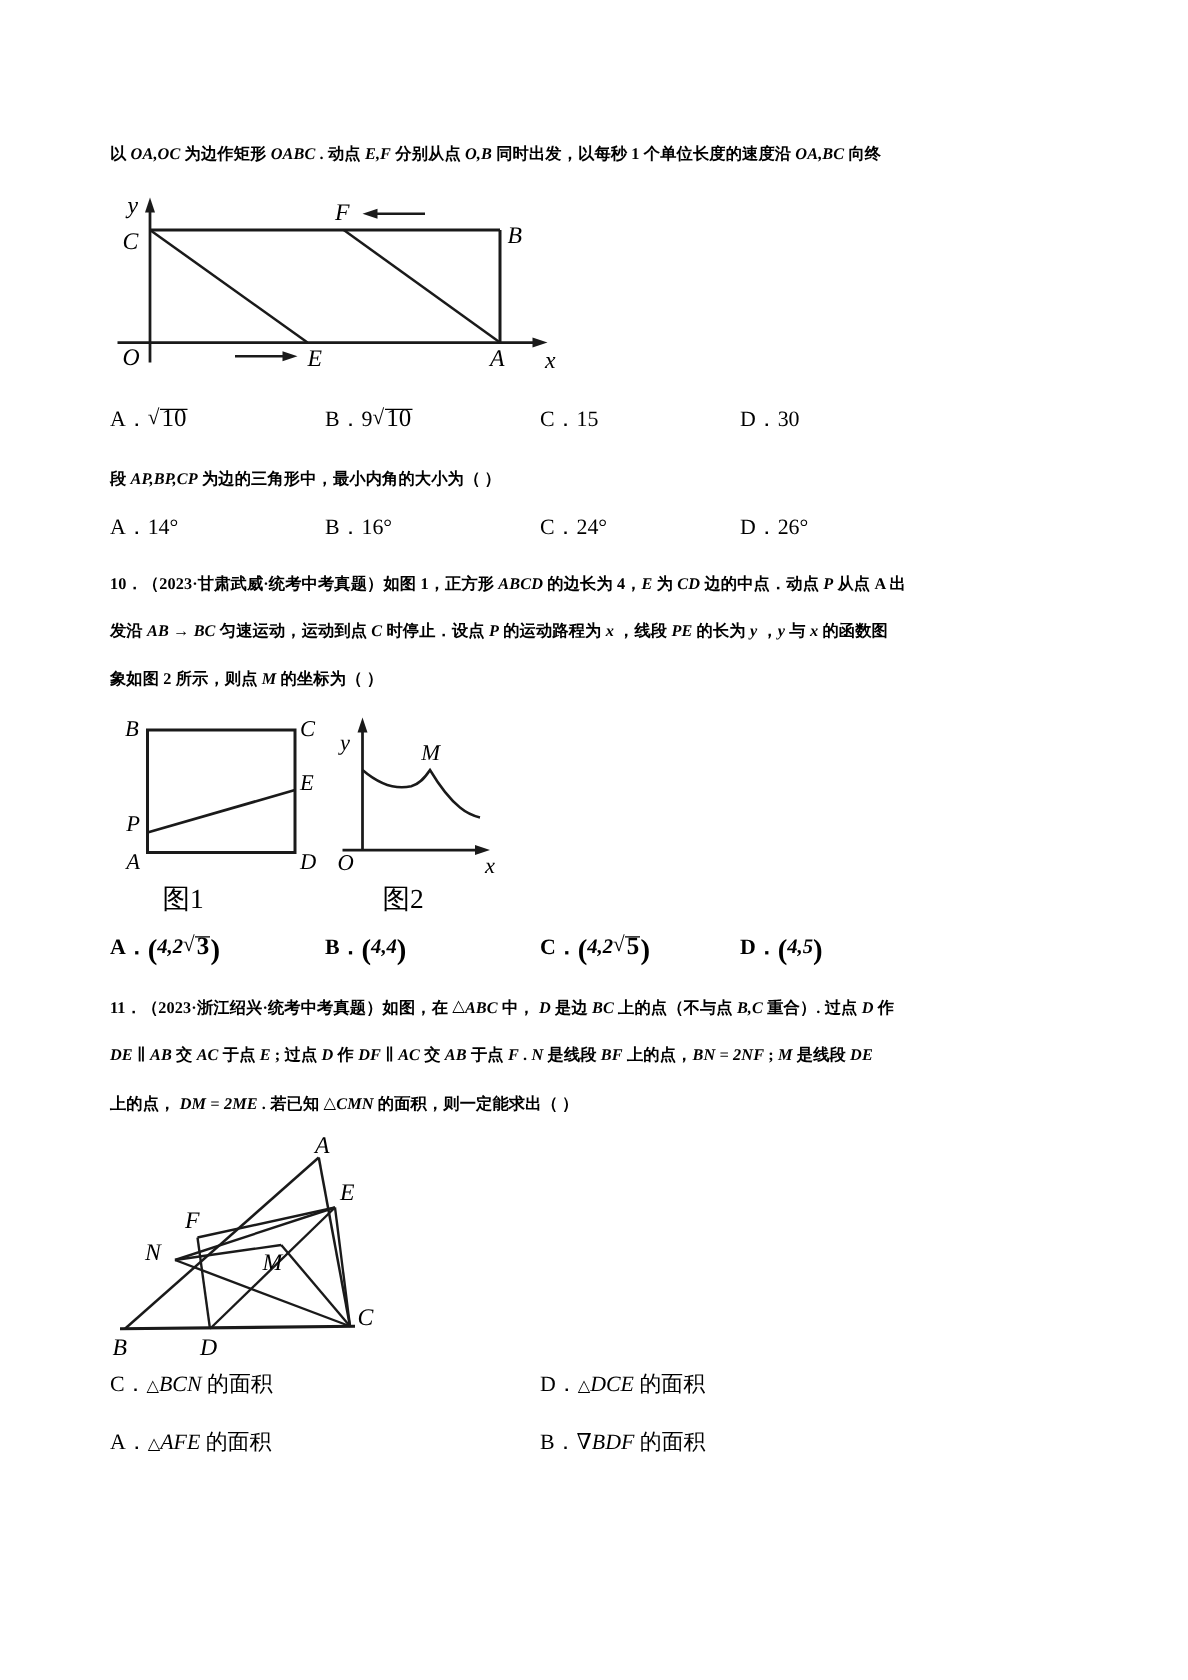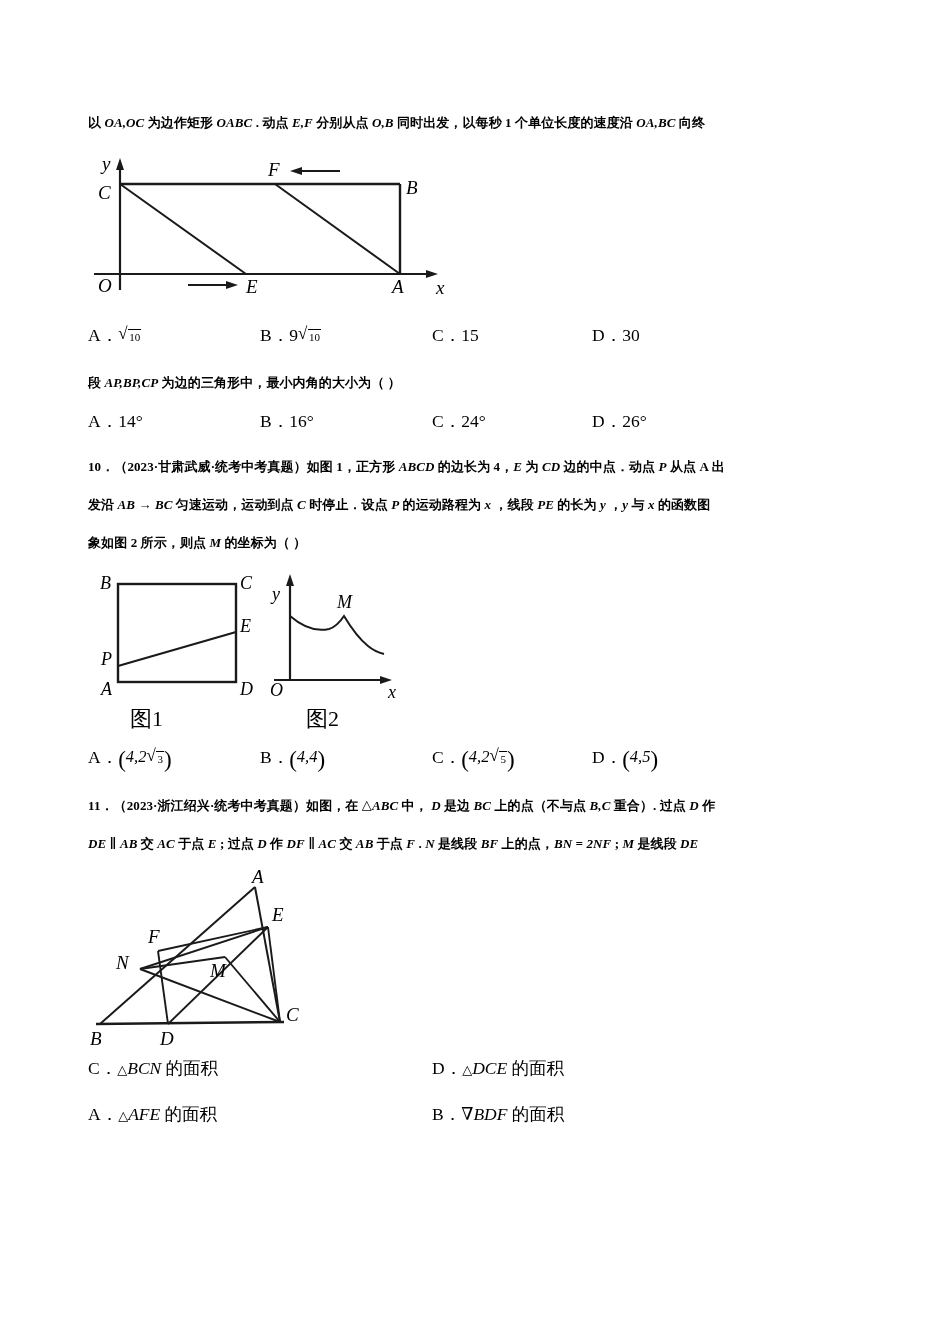"10" .sqrt .rad { font-size: 11px -> 20px }
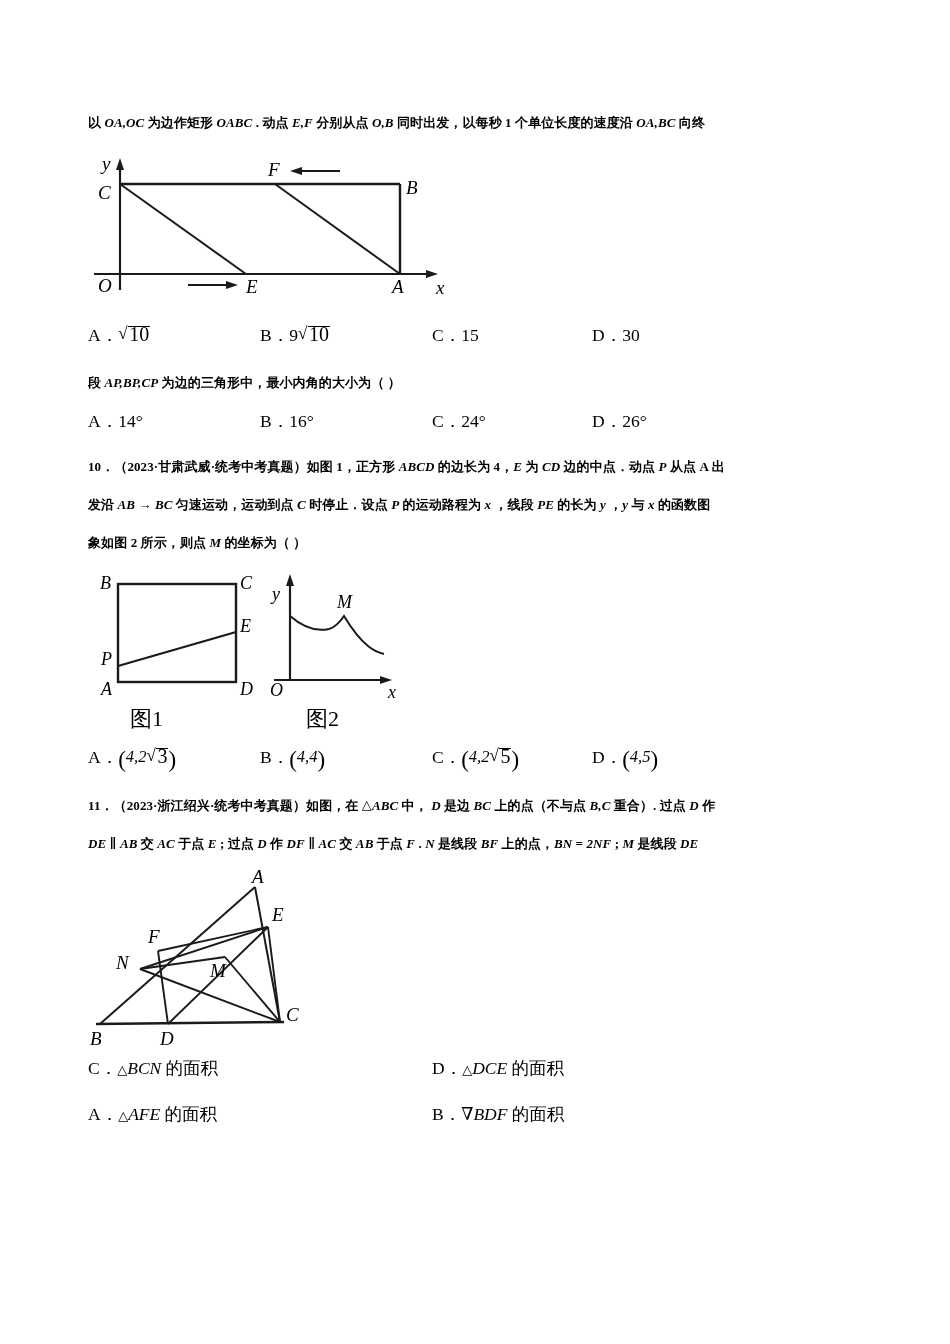"A．(4,2 3)" div.opts { font-weight: none -> bold }
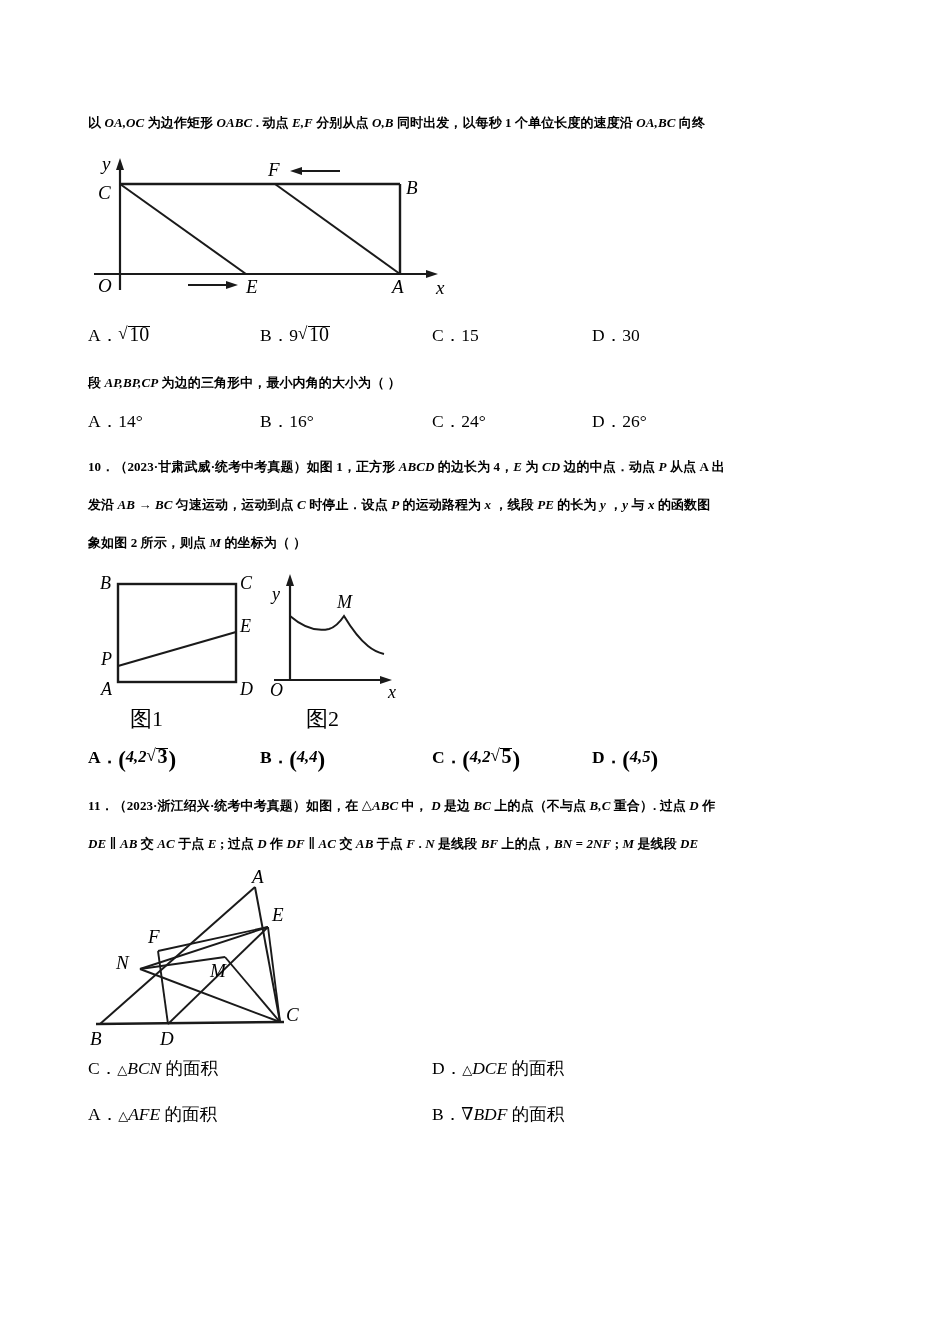"上的点， DM = 2ME ." div.qline { html: none -> <div><span>上的点， </span><span>DM = 2ME</span><span> . 若已知 </span><span></span><span>CMN</span><span> 的面积，则一定能求出（ ）</span></div> }
